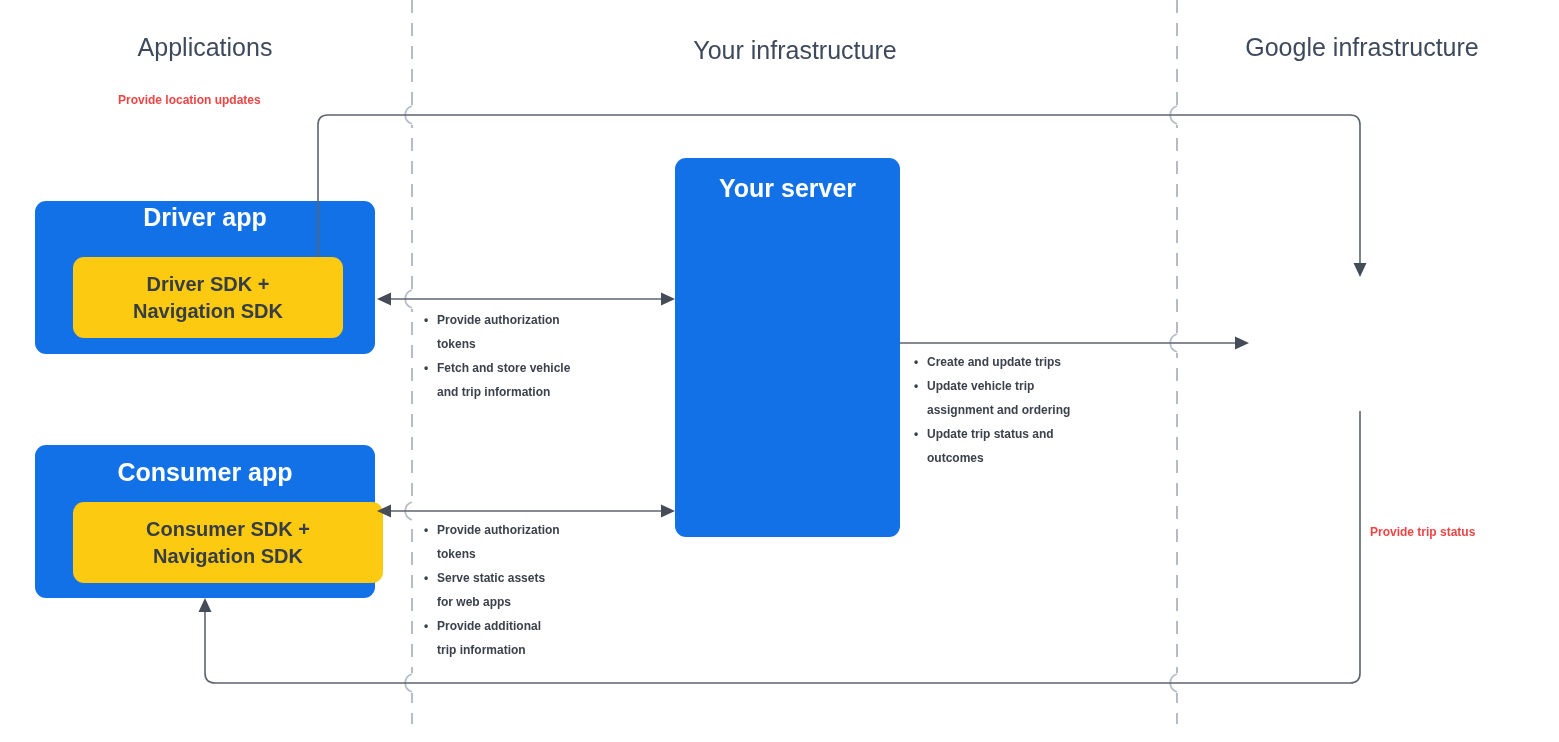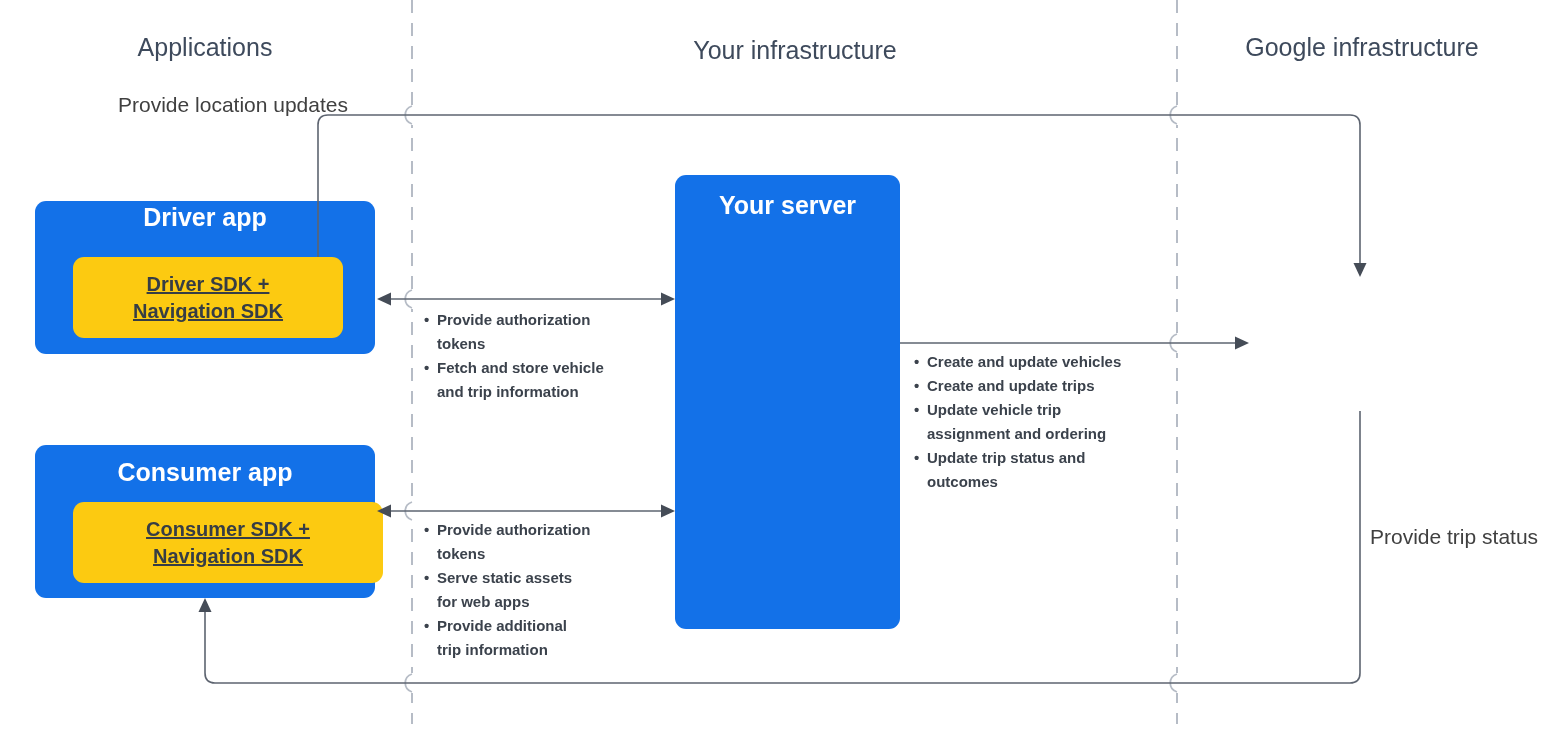"Provide location updates" .edge-label { color: #404040 -> #ef4444; font-size: 21px -> 12px; font-weight: normal -> bold }
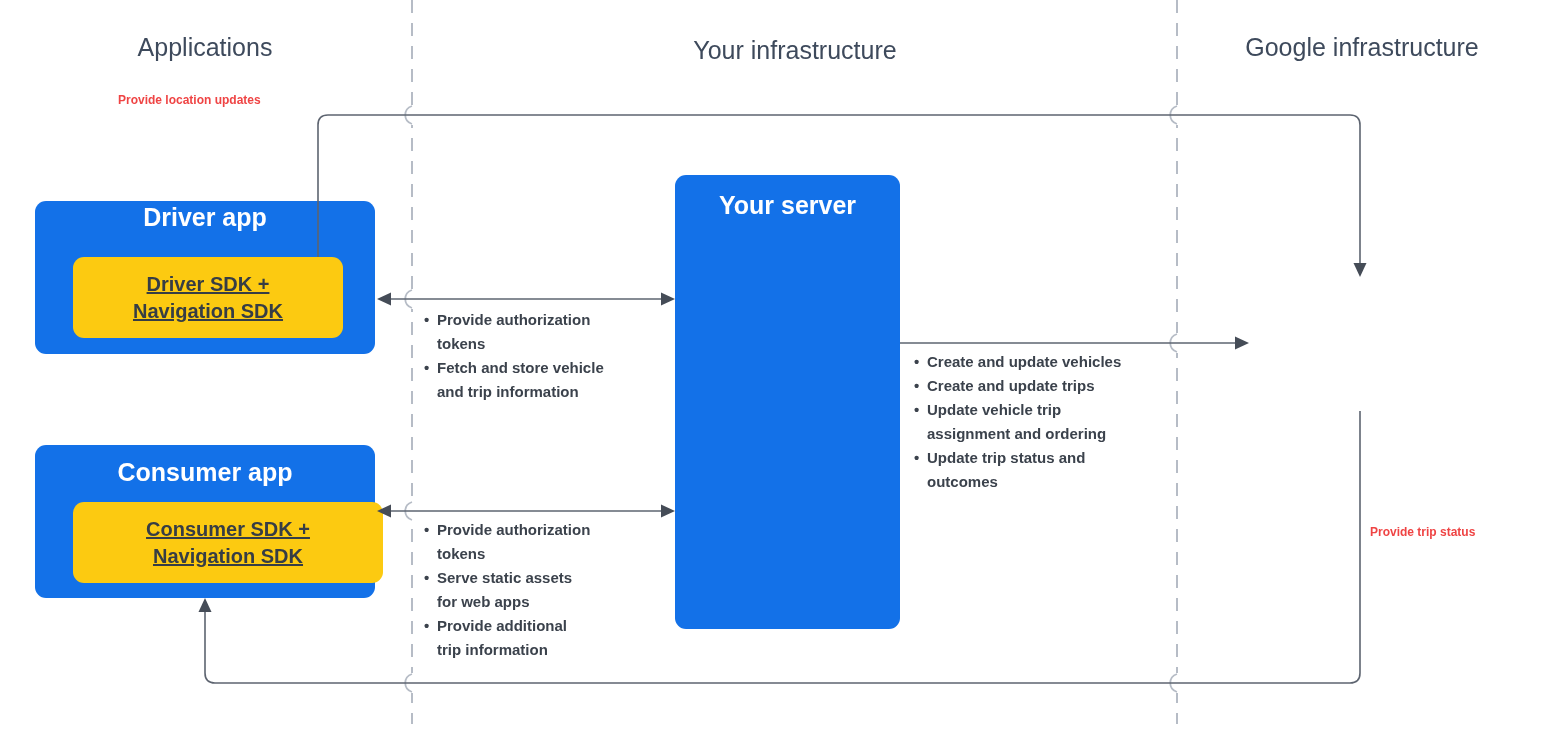"Your server" div.node { height: 454px -> 379px; top: 175px -> 158px }
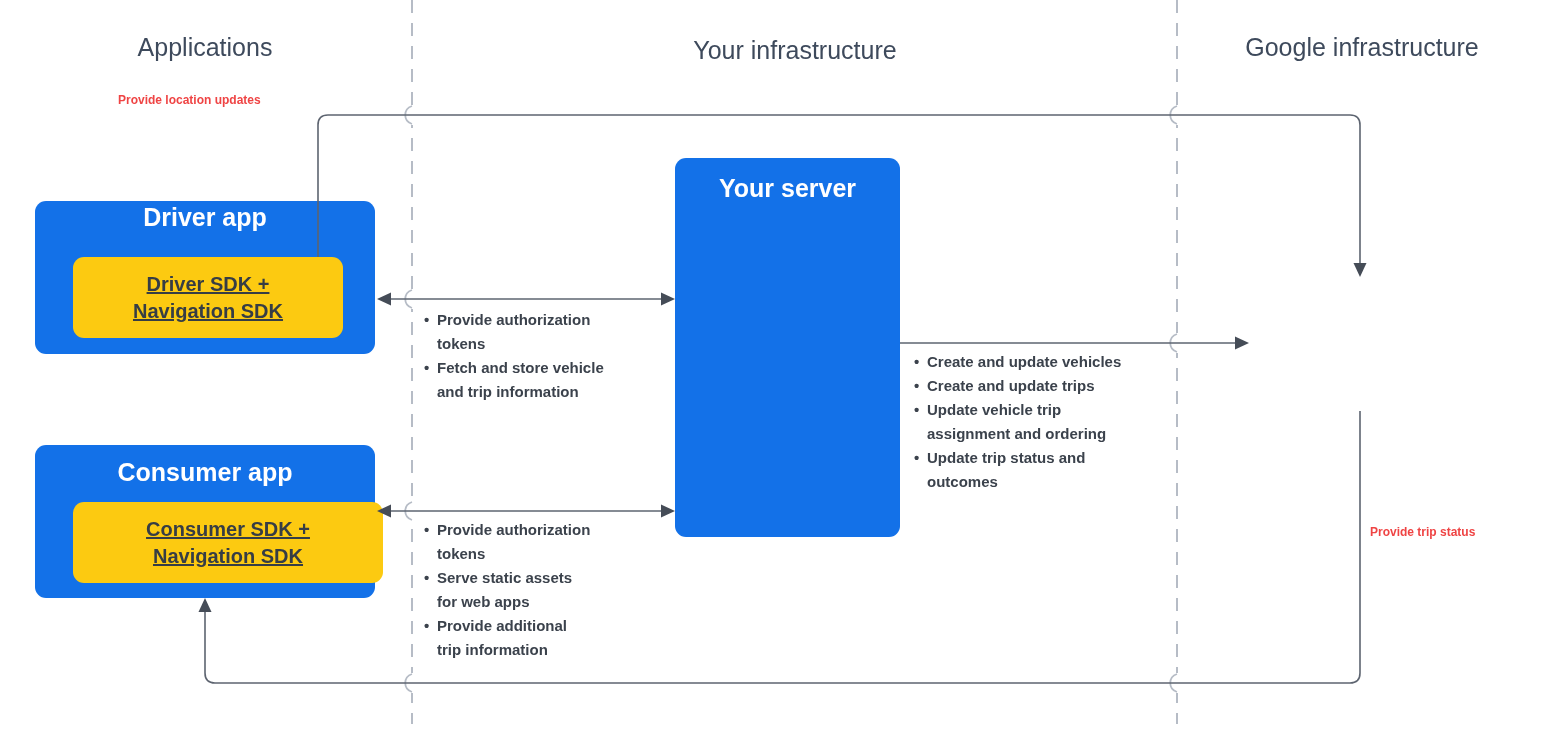"Driver SDK + Navigation SDK" .sdk-box { text-decoration: underline -> none }
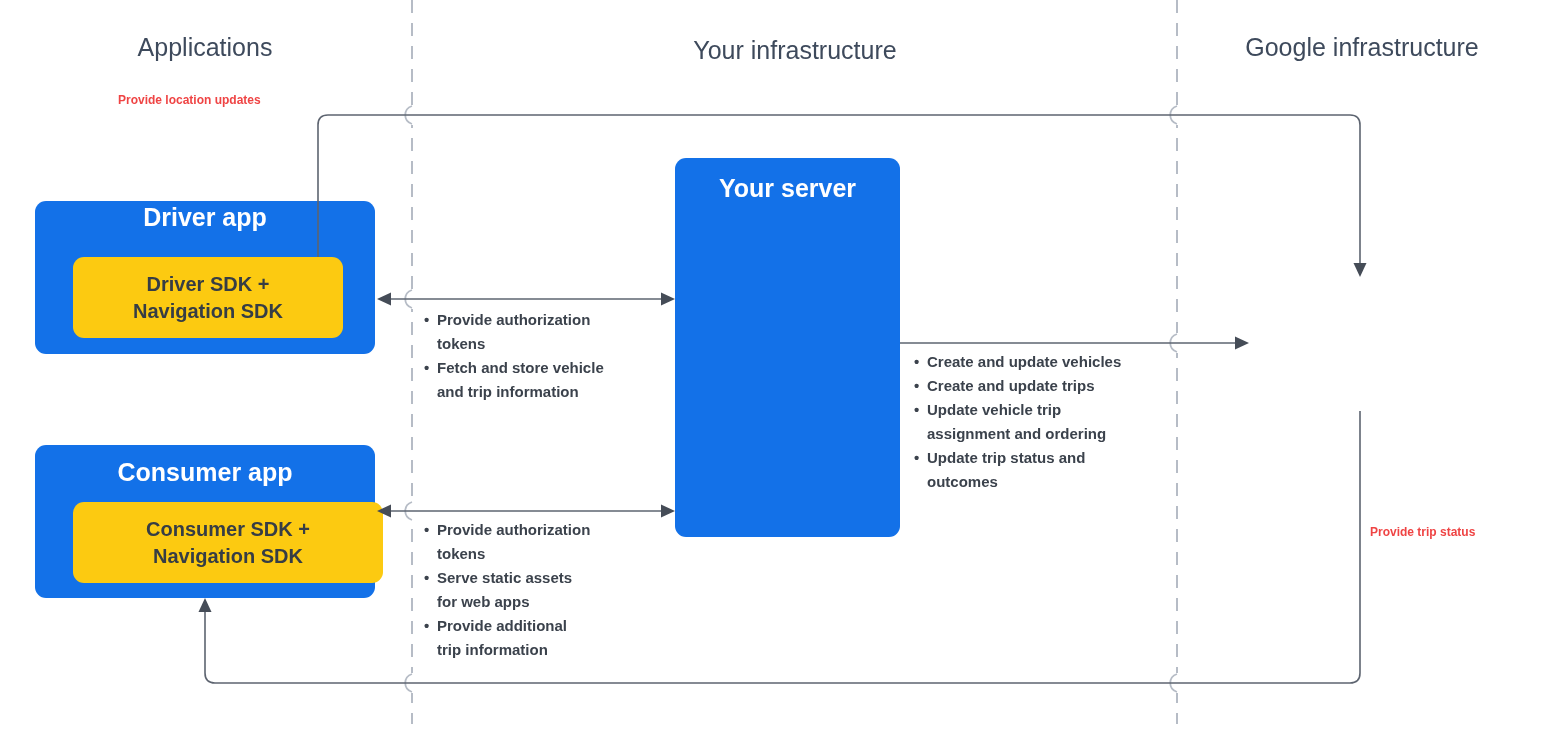"Provide authorization" .bullet-list { font-size: 15px -> 12px }
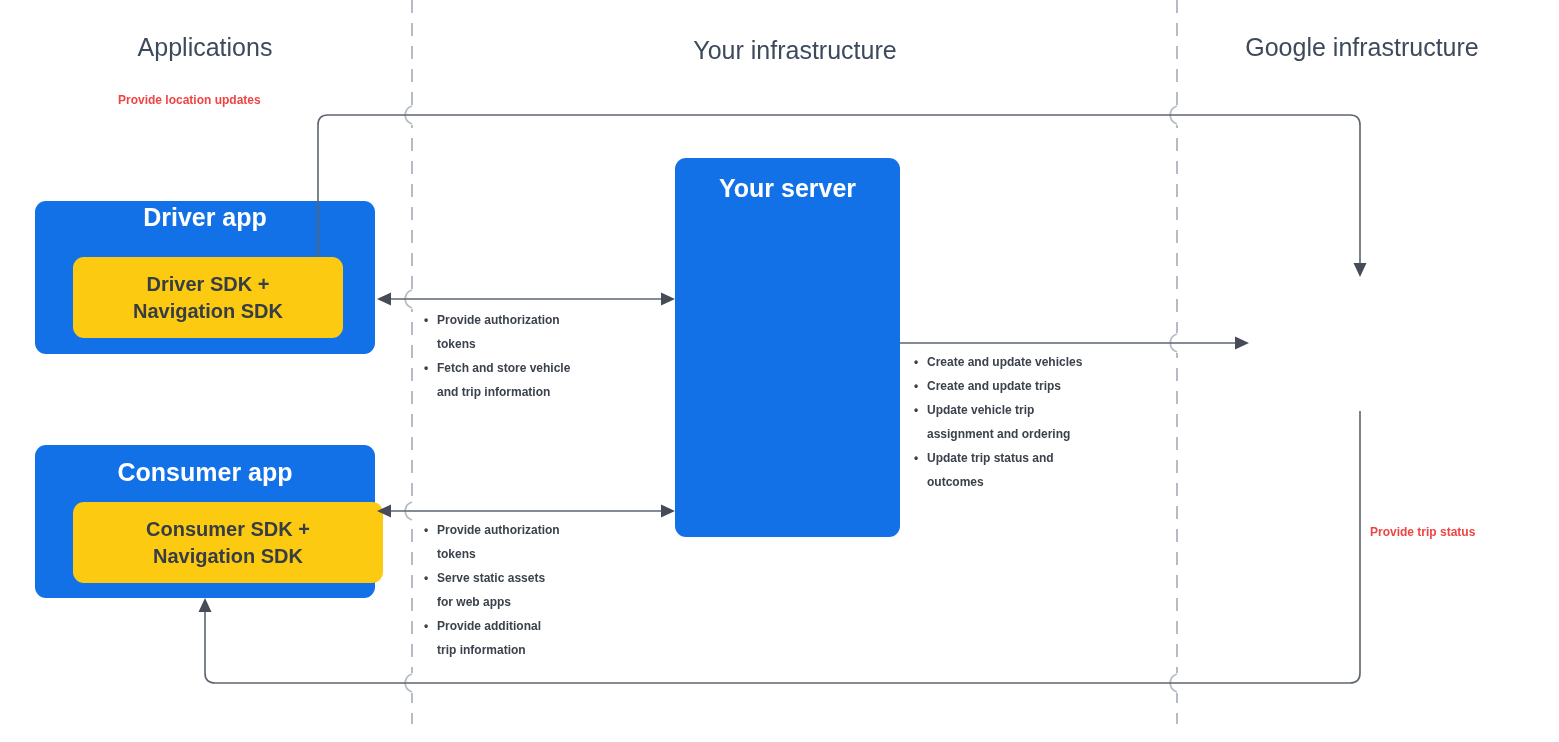"Create and update vehicles" li { html: <li> <span>Create and update vehicles</span> </li> -> none }
